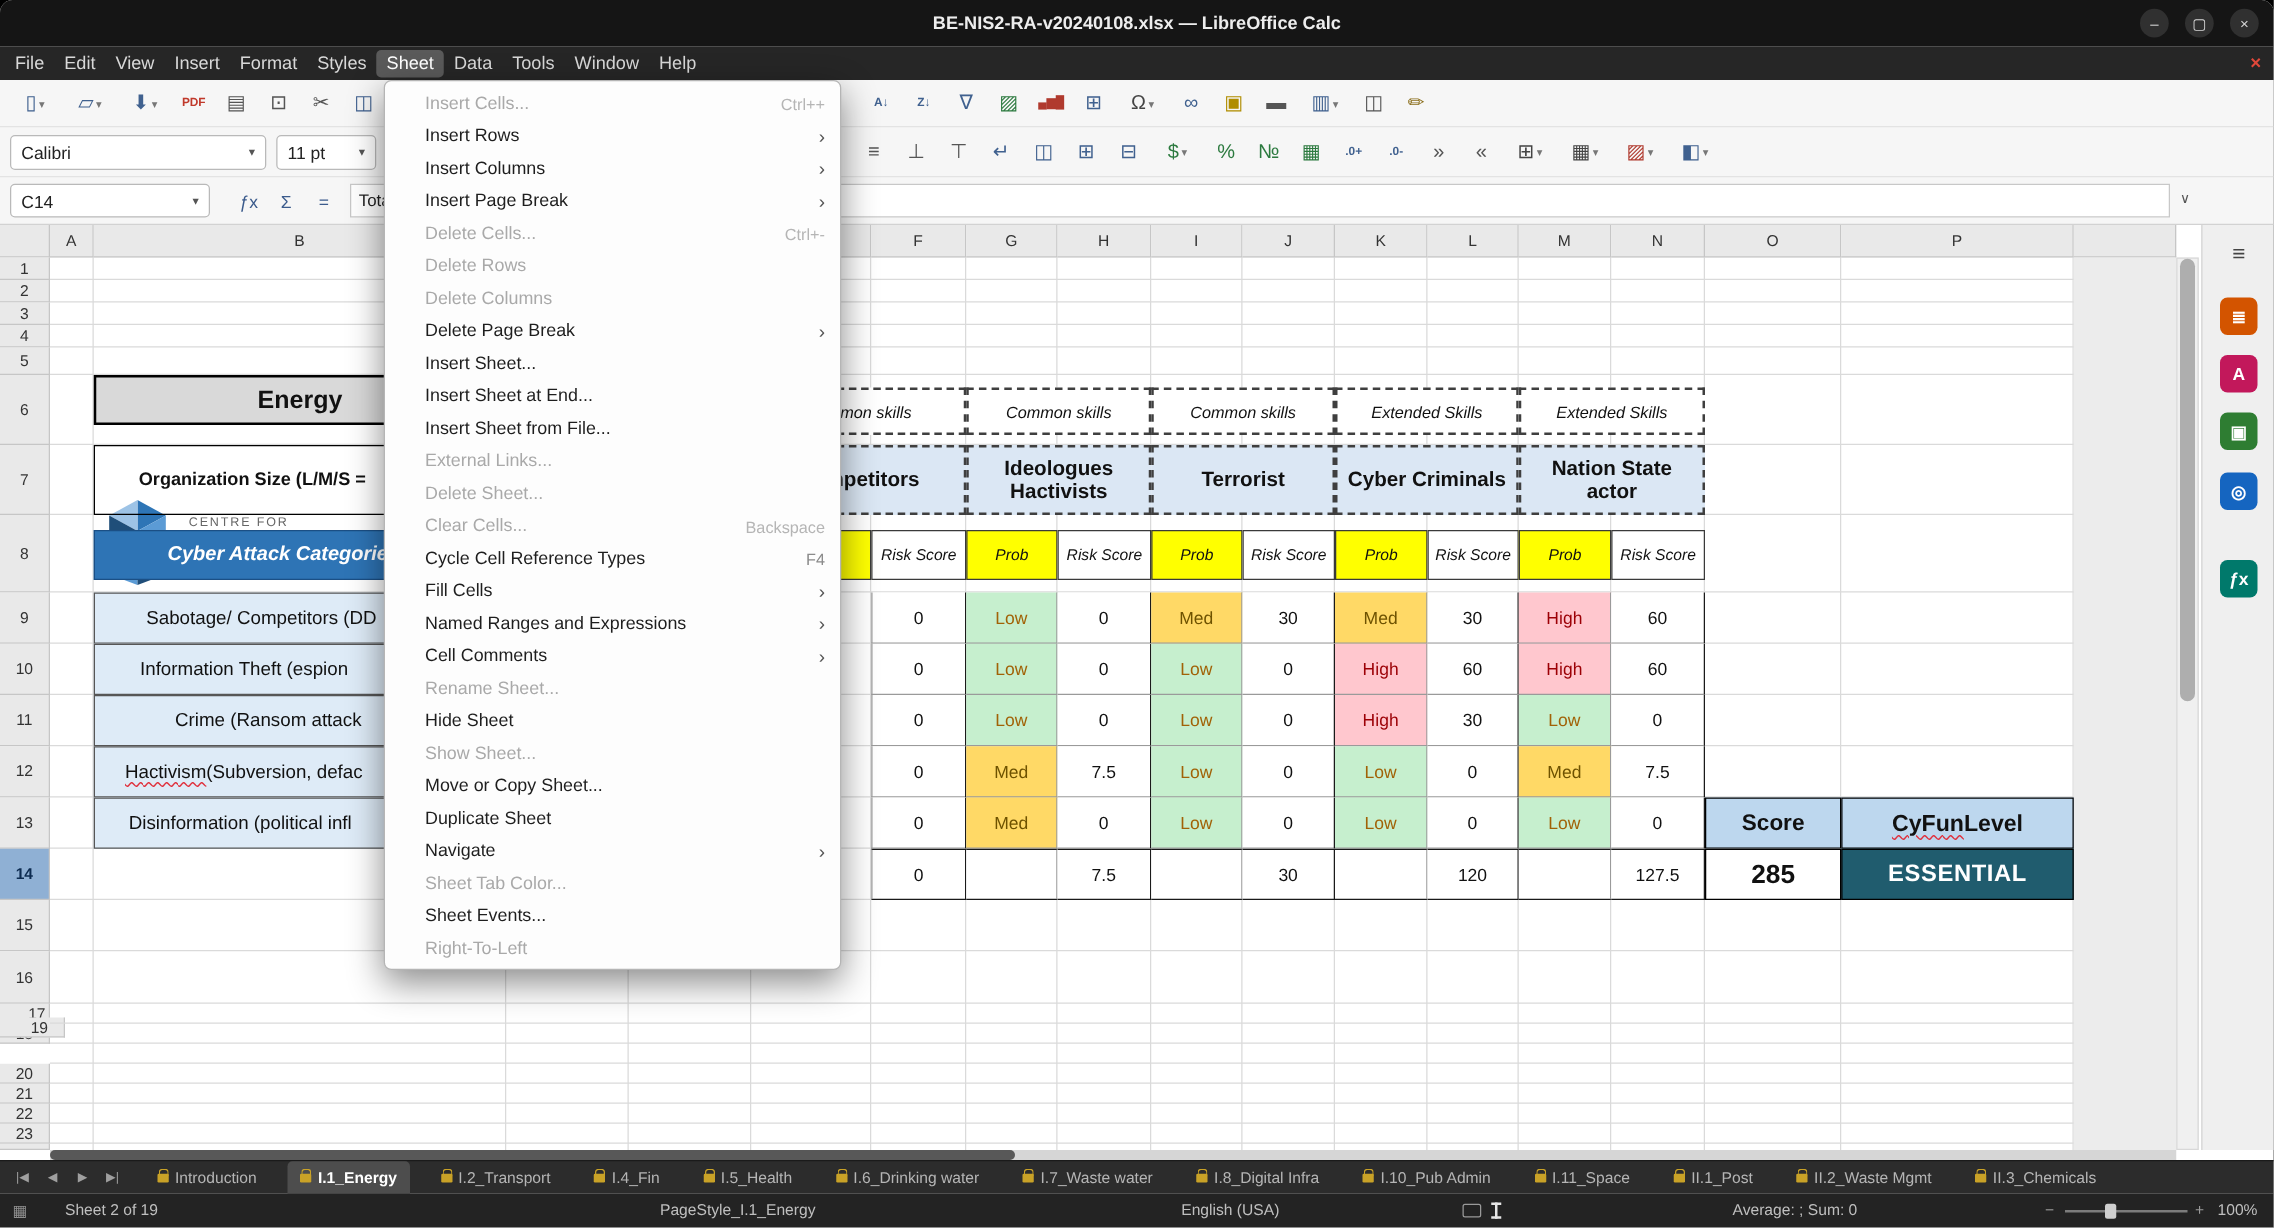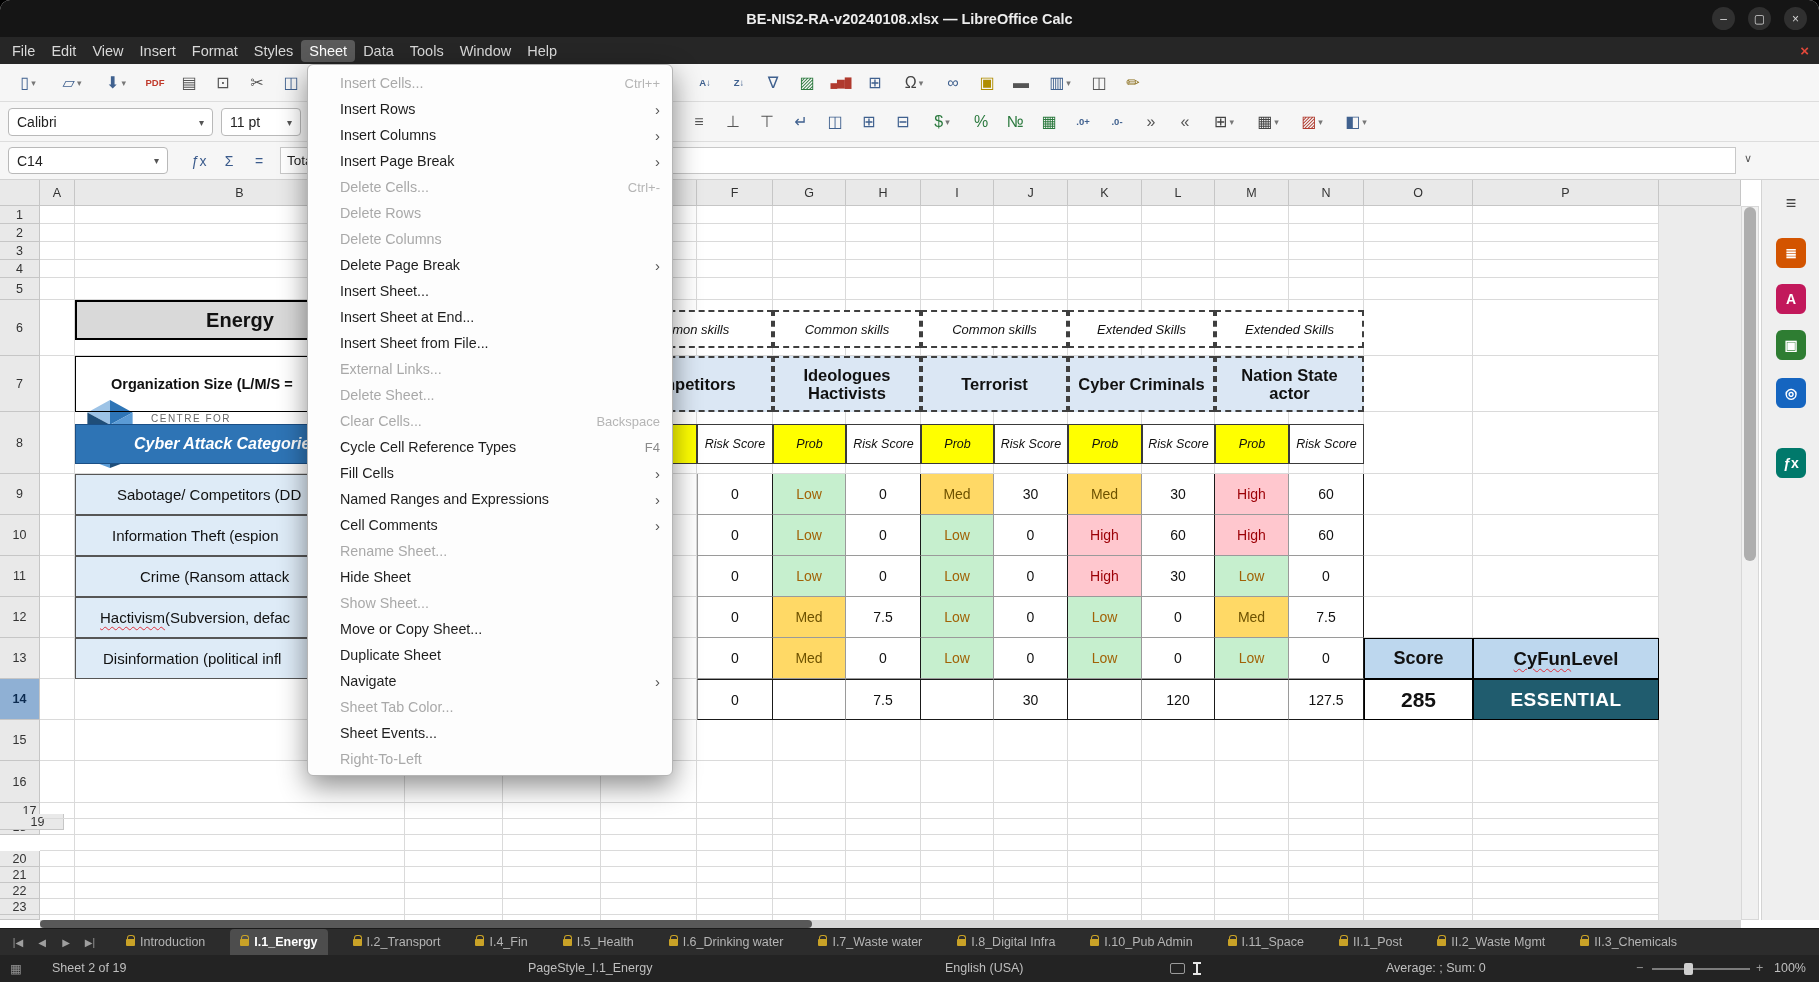"19" div.rowhdr { width: 64px -> 52px }
